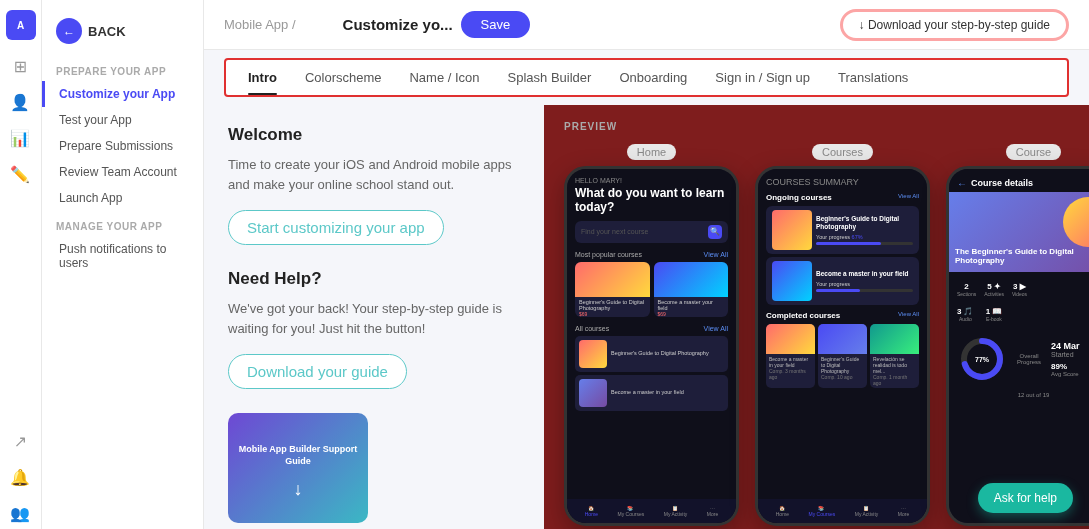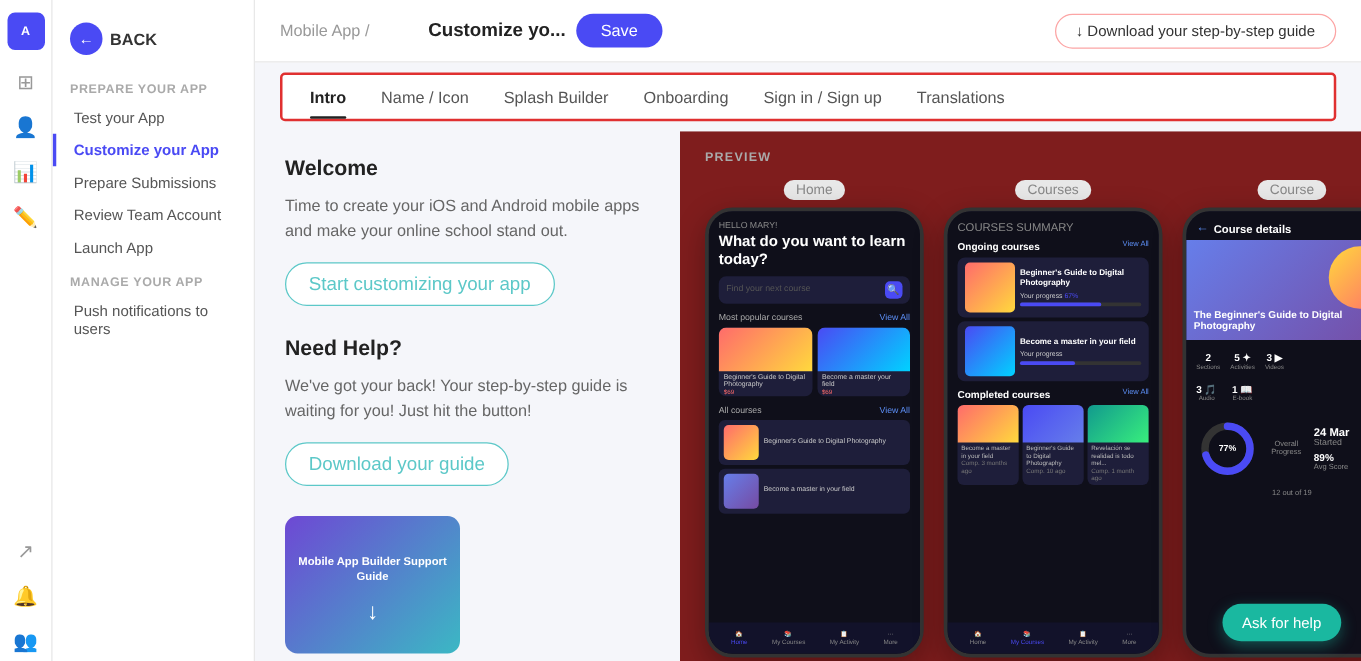"↓ Download your step-by-step guide" .header-download-btn { border: 1px solid #fca5a5 -> 3px solid #fca5a5 }
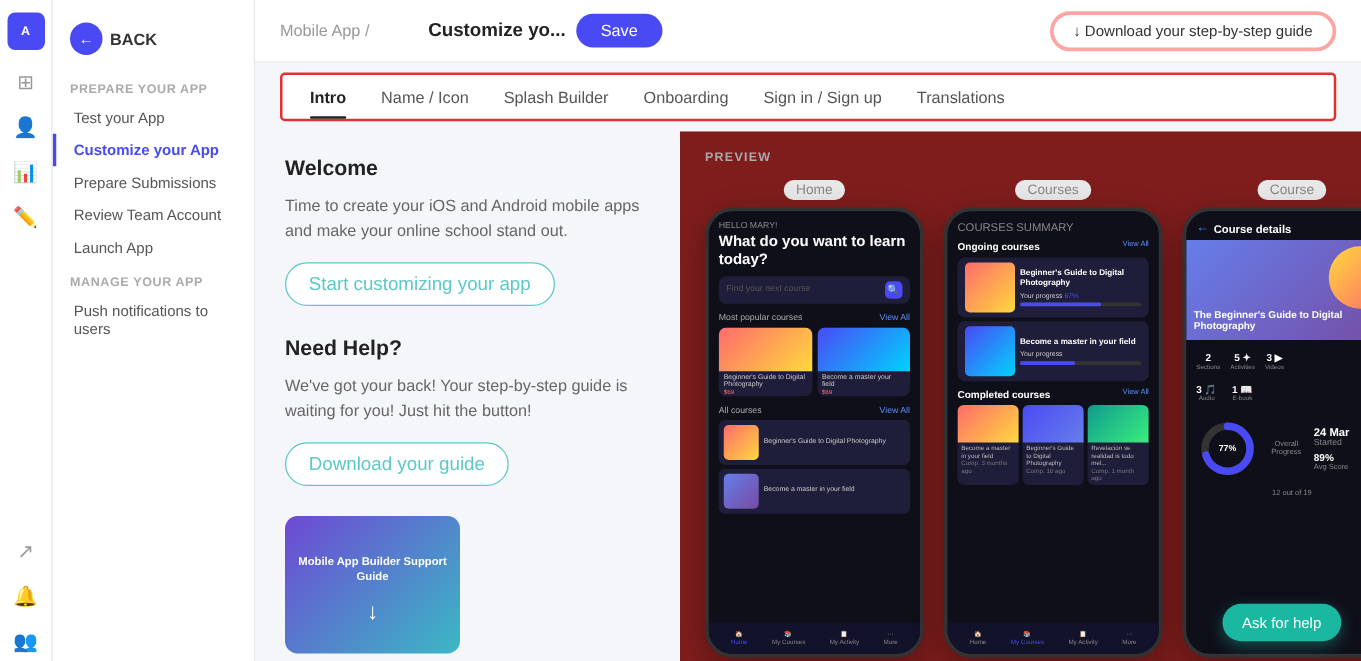"Colorscheme" div.tab { html: none -> <div>Colorscheme</div> }
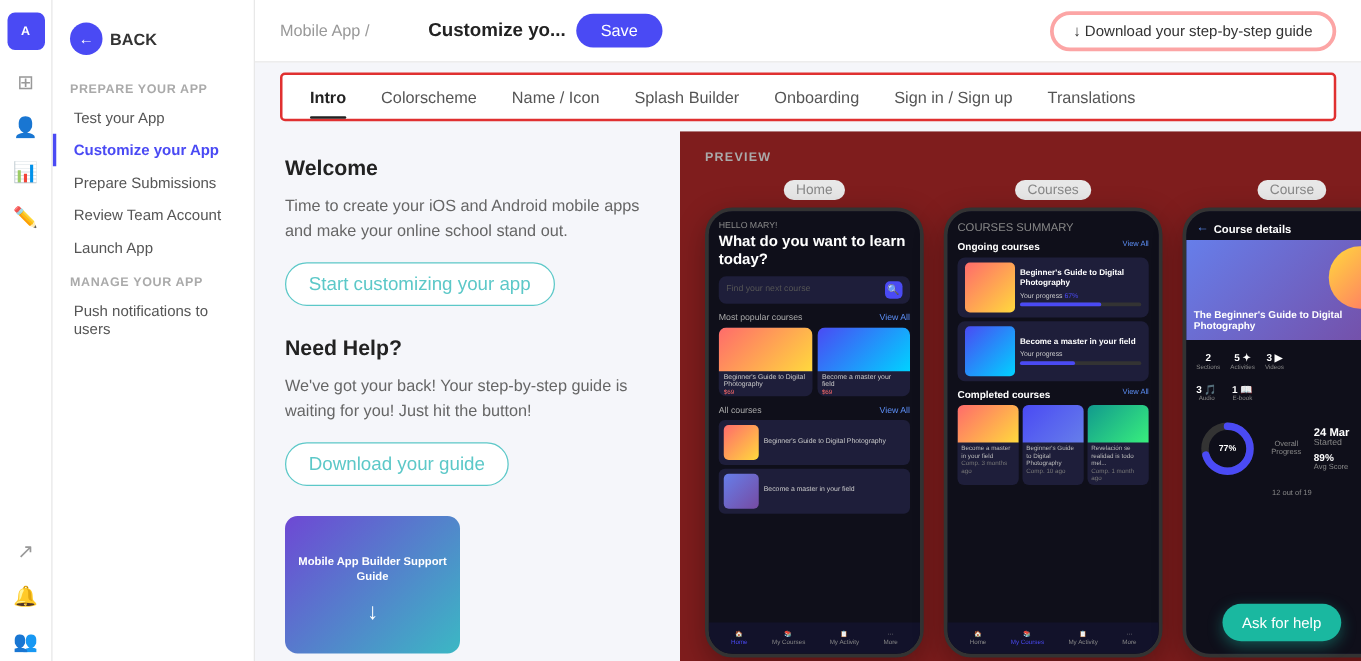"Test your App" div.sidebar-item { order: before "Customize your App" -> after "Customize your App" }
